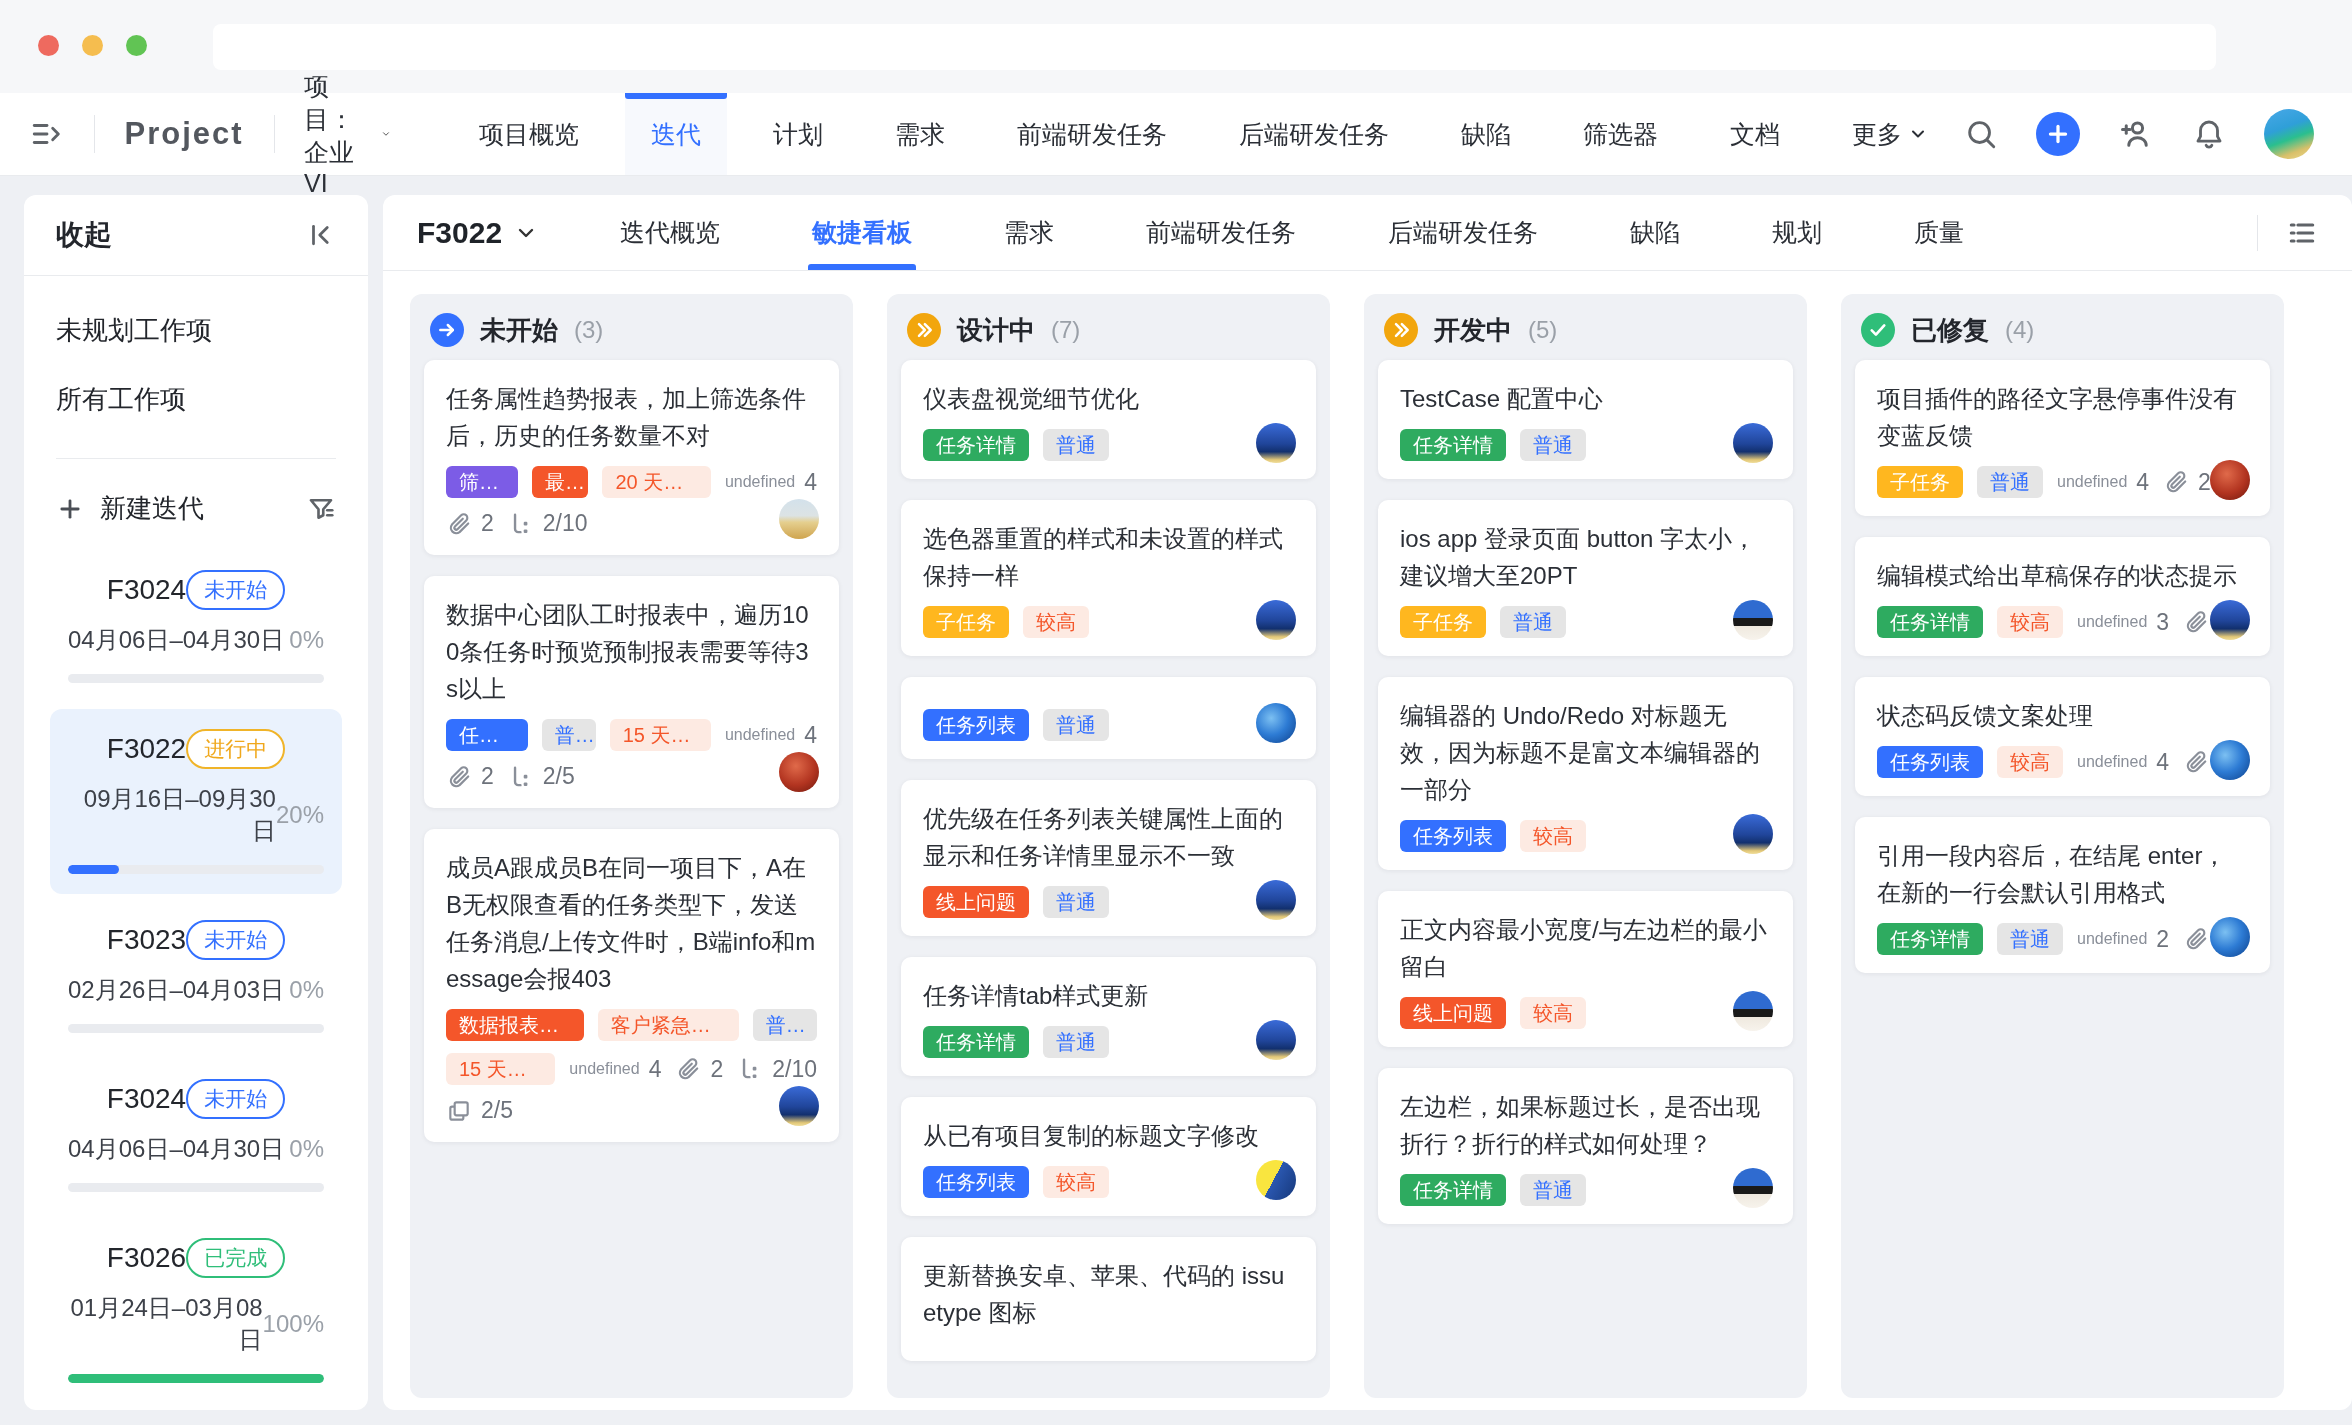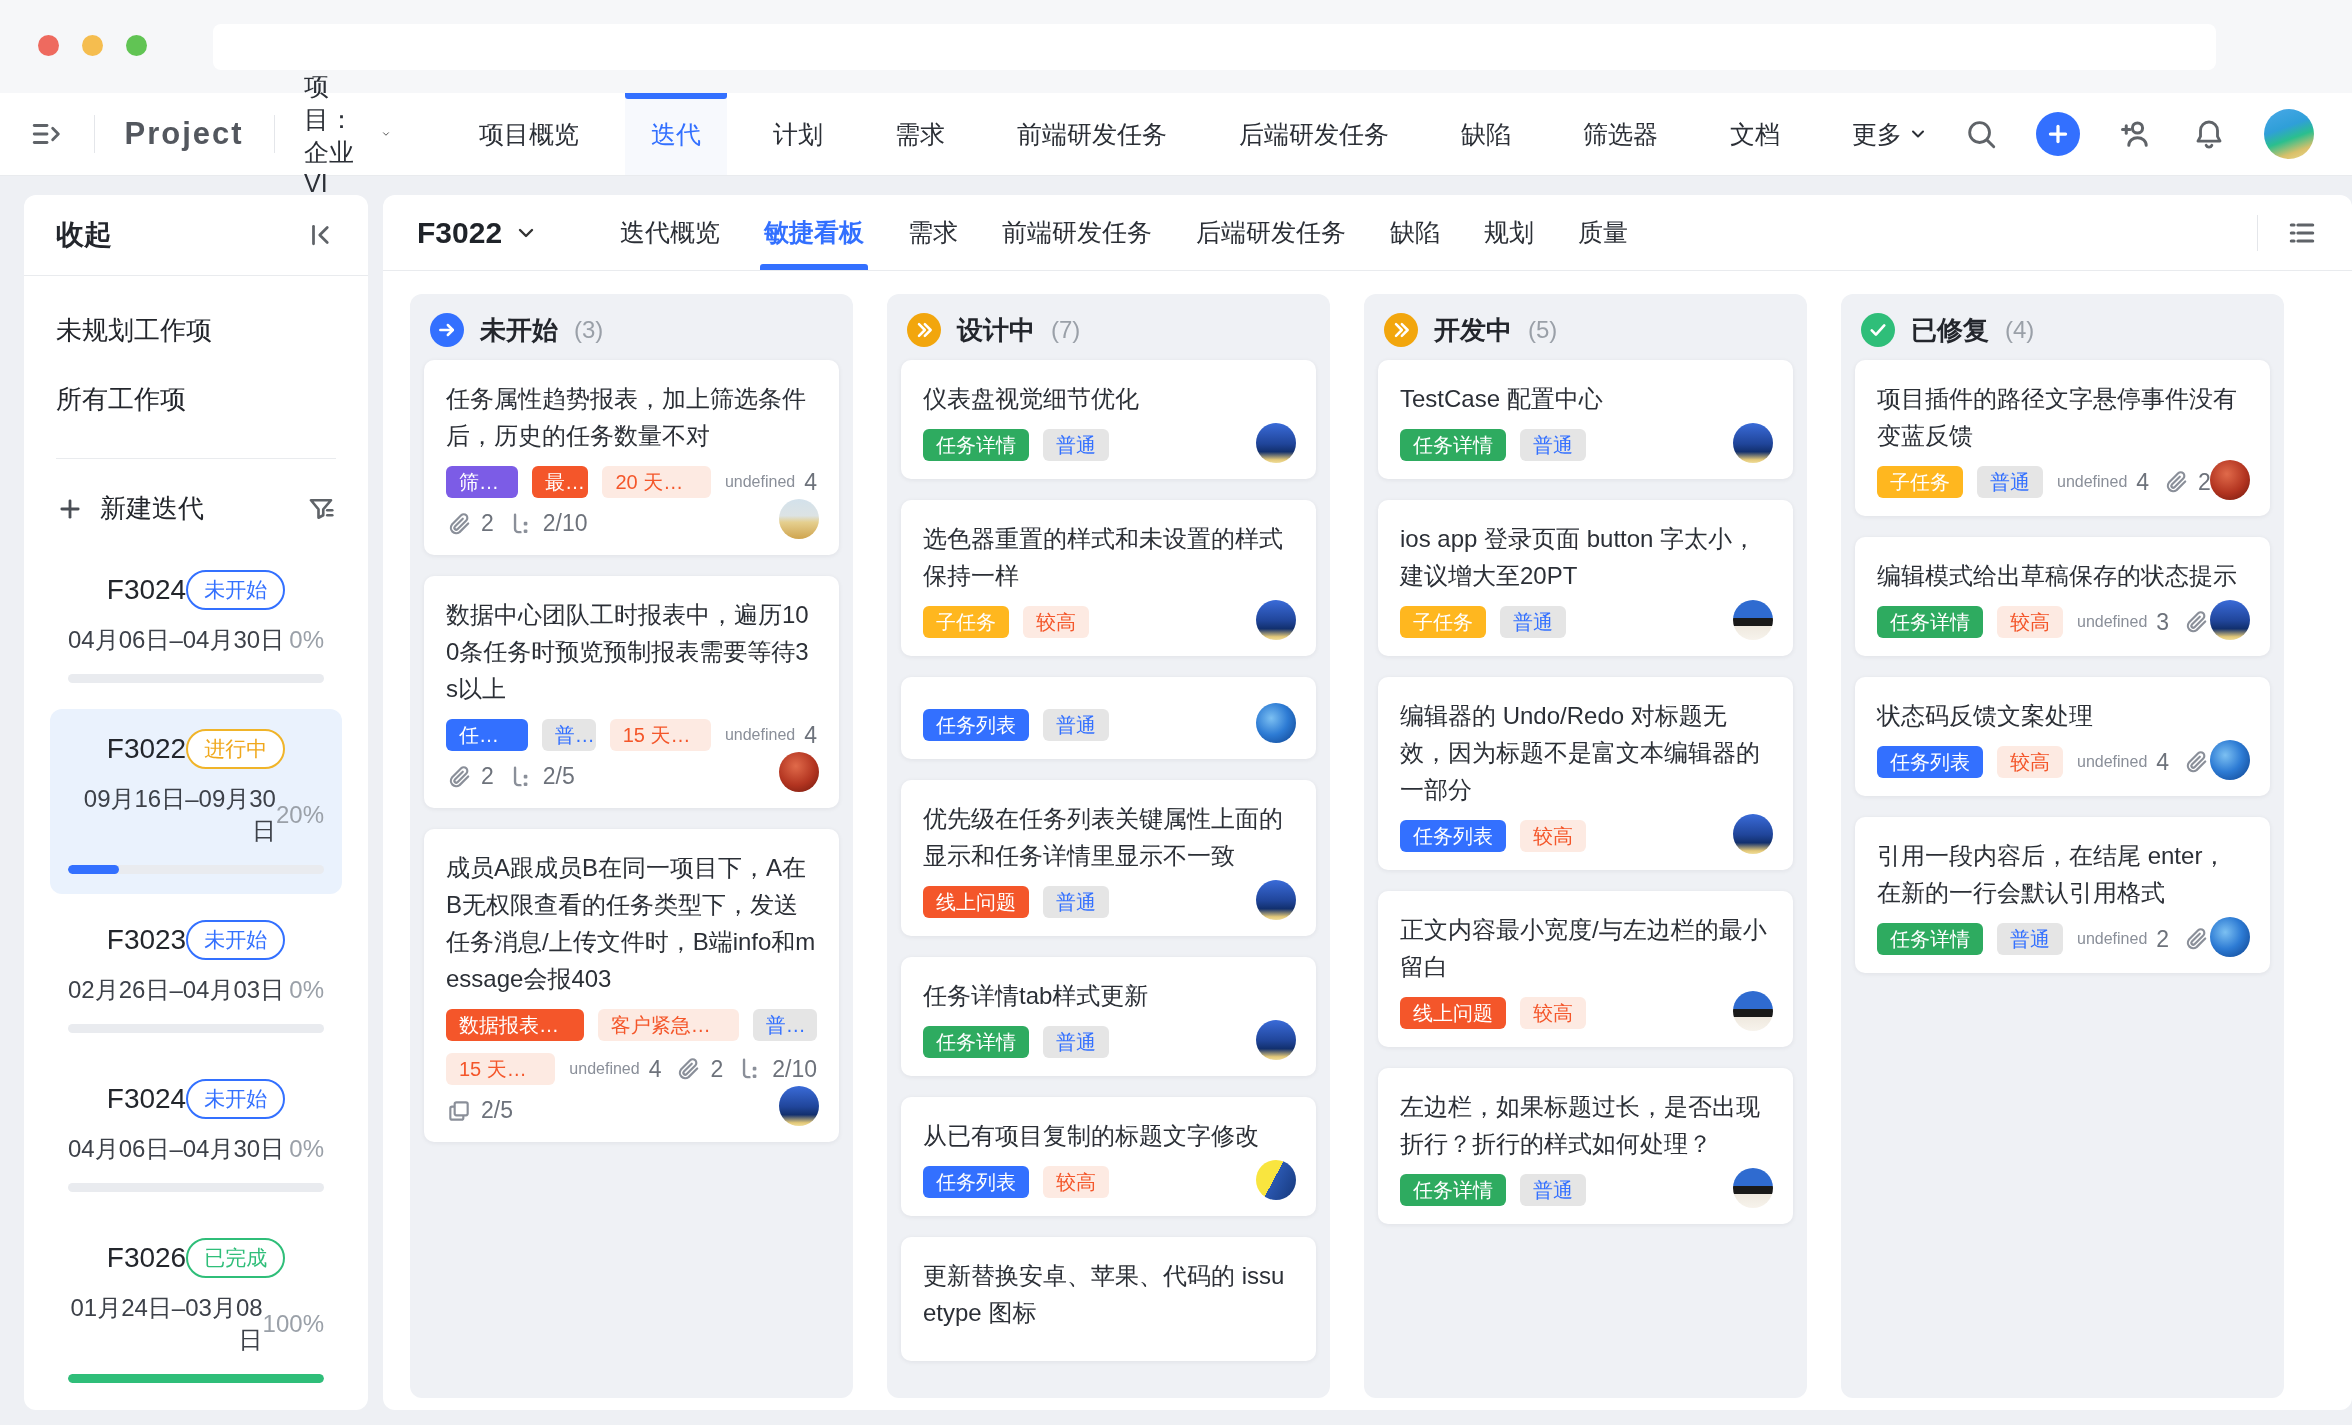"迭代概览" .board-tabs { gap: none -> 48px }
